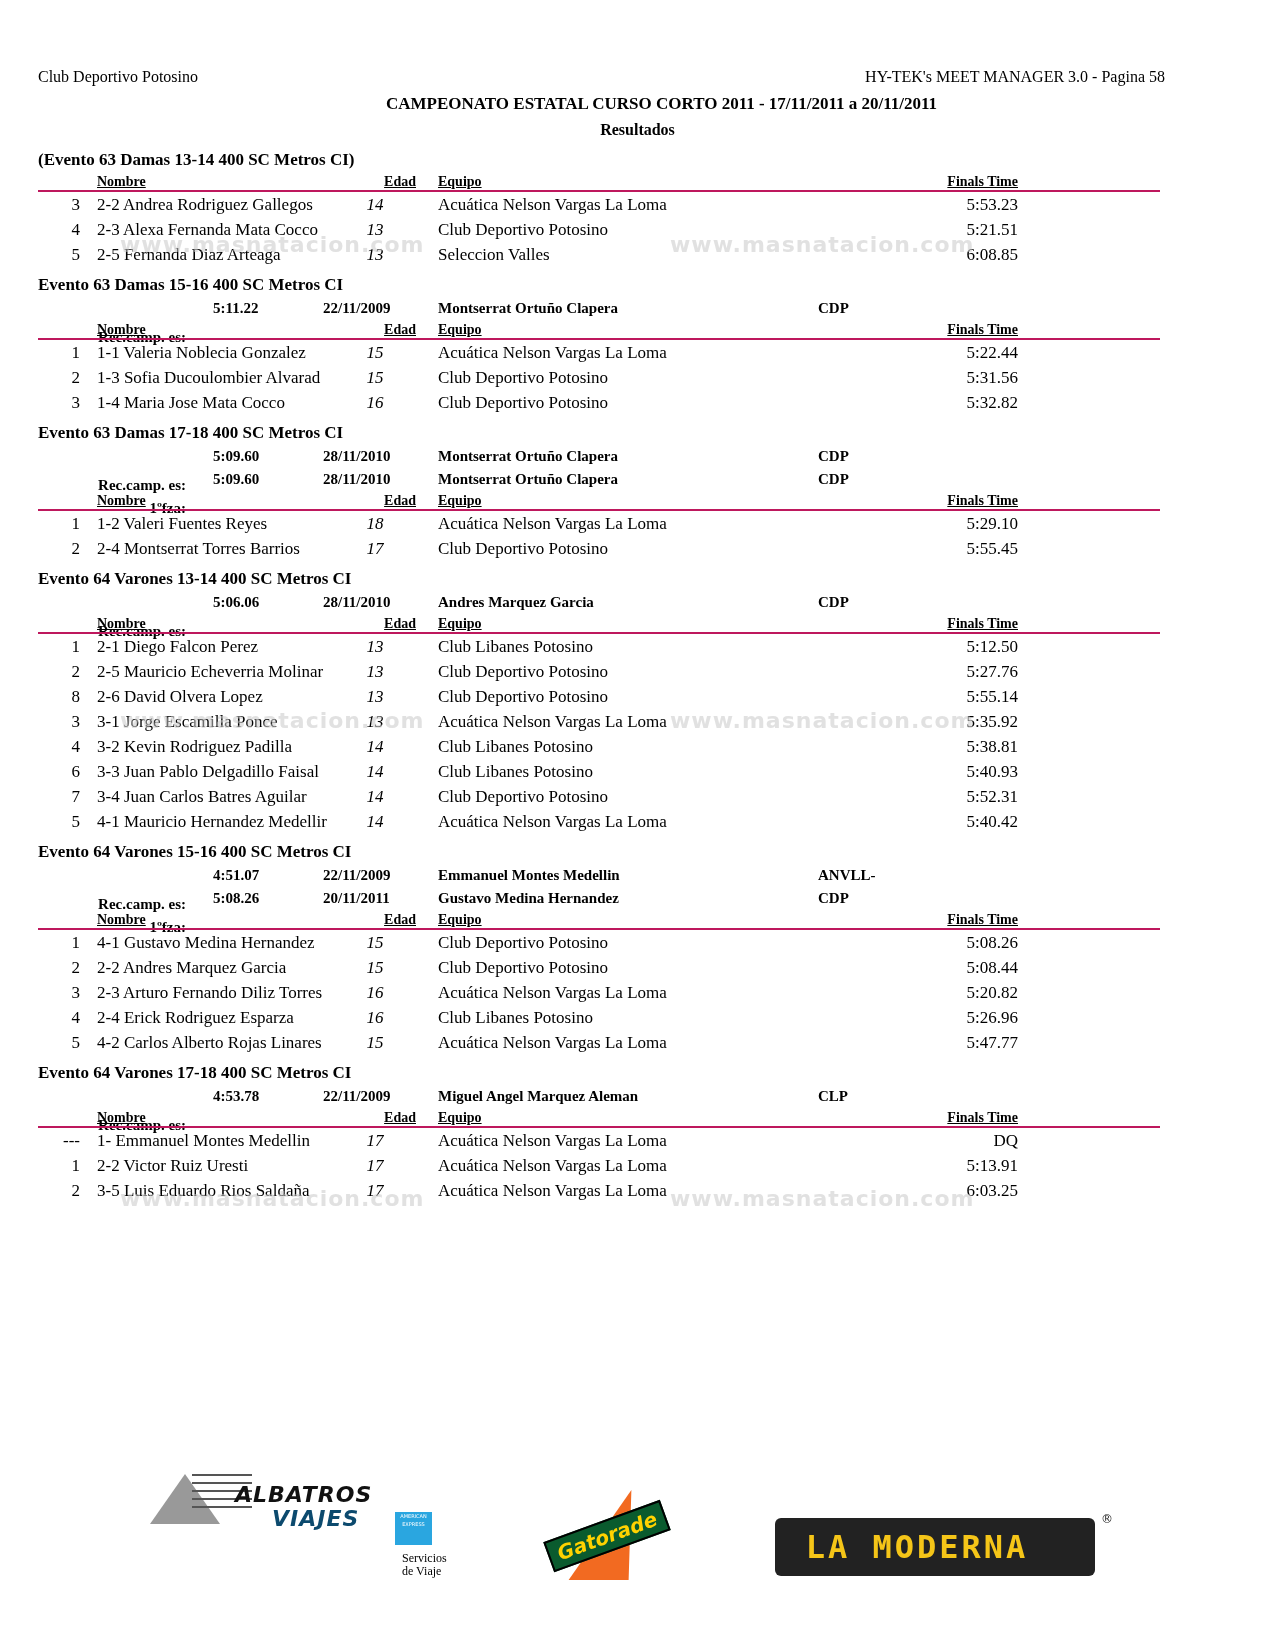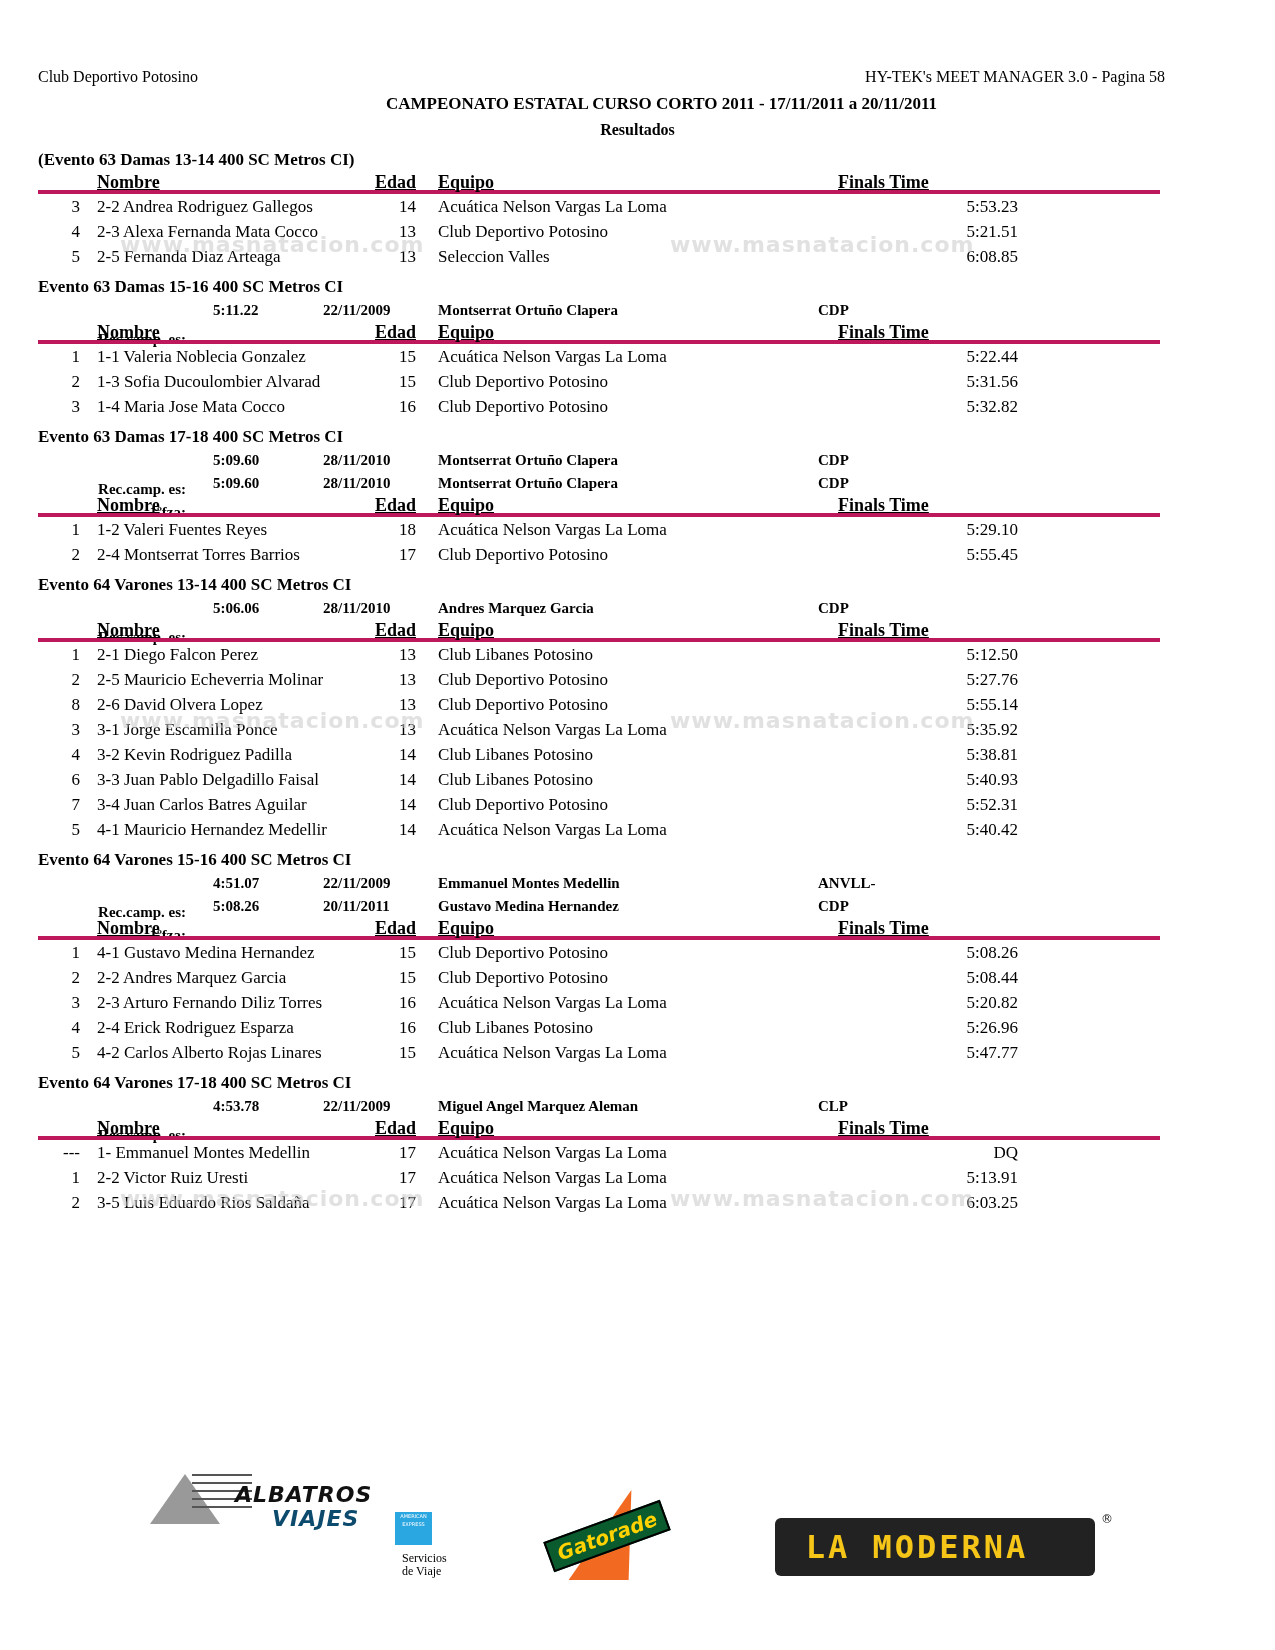"Nombre" .col-header { border-bottom: 4px solid #be185d -> 2px solid #be185d; font-size: 18px -> 14px }
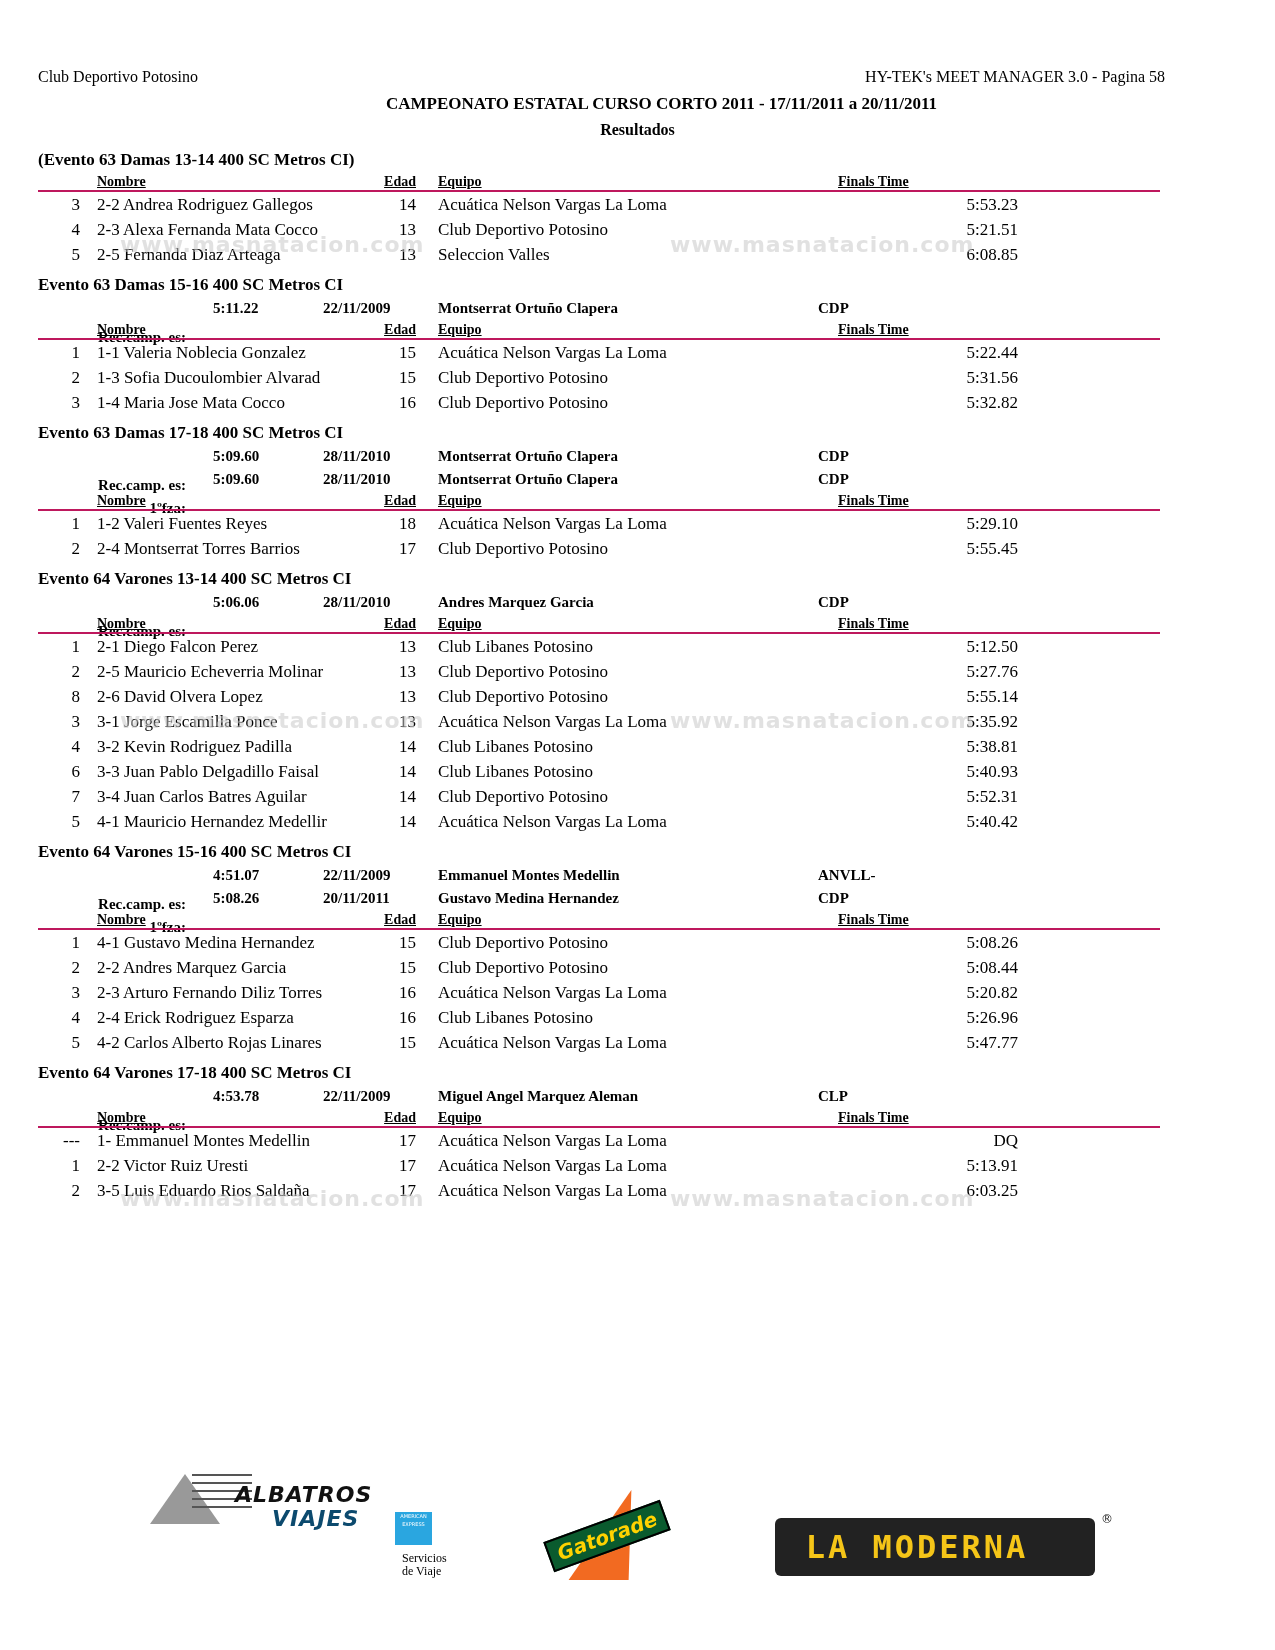"Finals Time" .h-time { left: 800px -> 850px; text-align: left -> right }
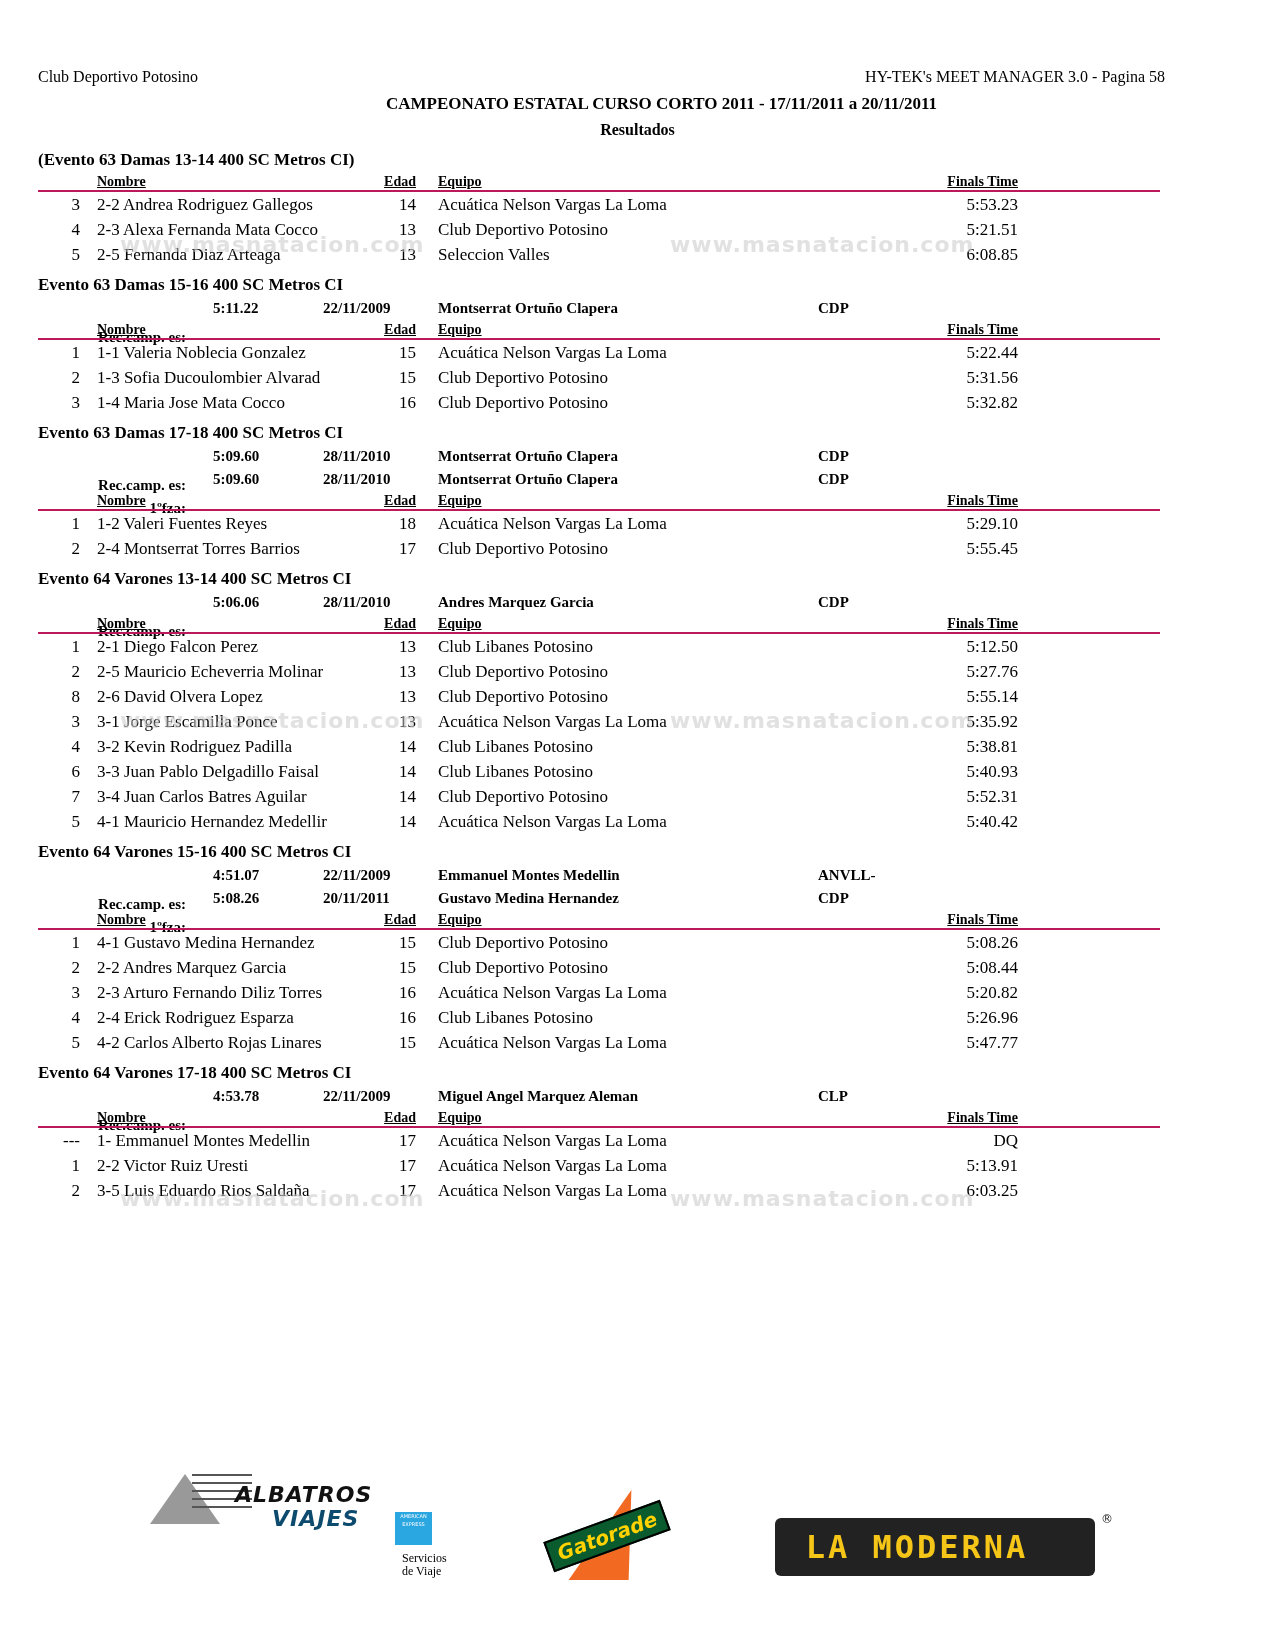"14" .r-age { font-style: none -> italic; left: 330px -> 313px; text-align: right -> center }
